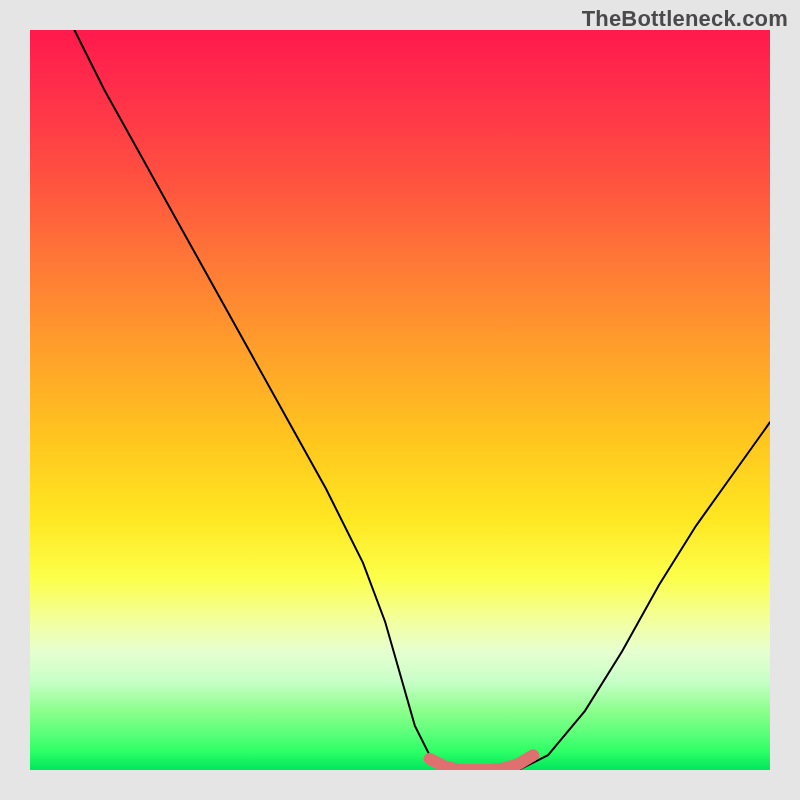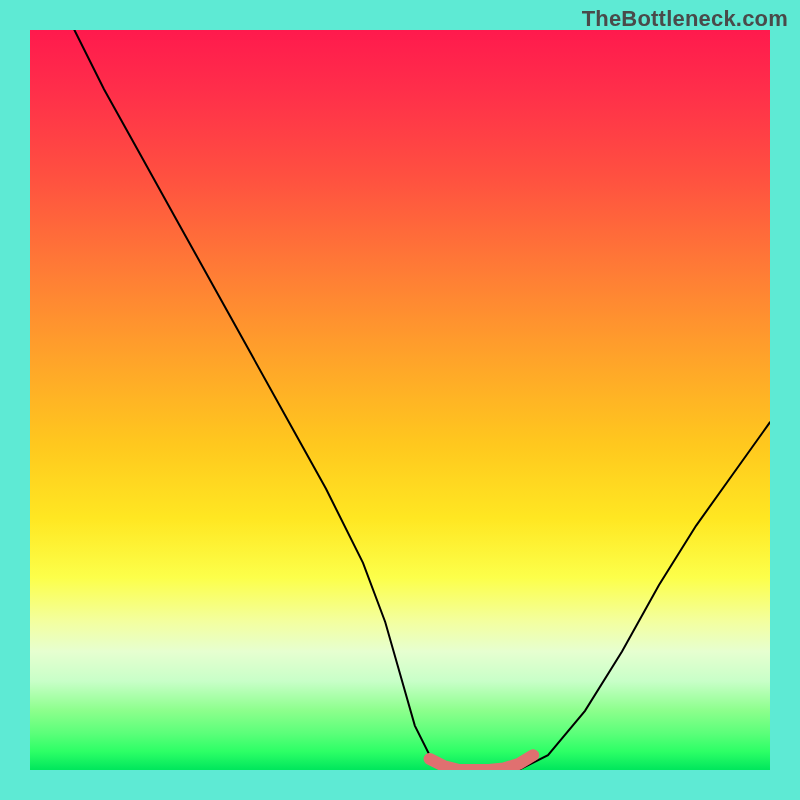"TheBottleneck.com" .frame { background: #5eead4 -> #e5e5e5 }
